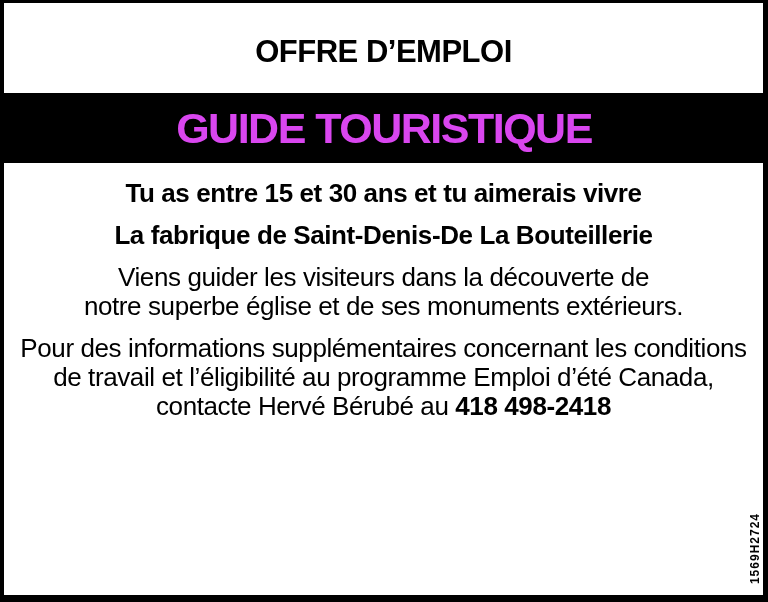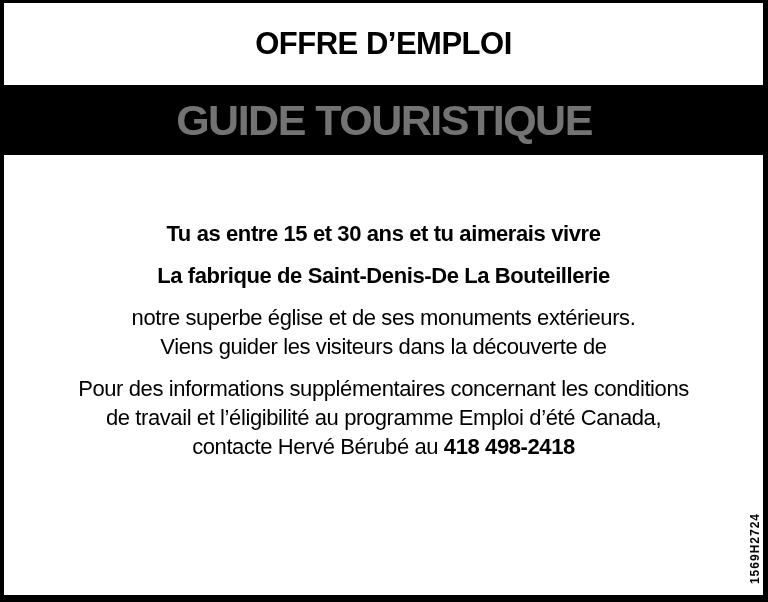"OFFRE D’EMPLOI" .header { margin-top: none -> 8px }
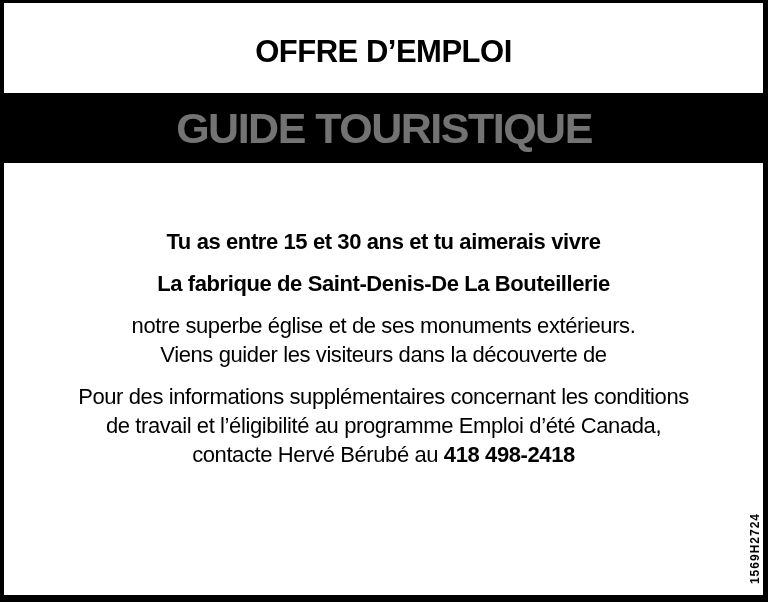"GUIDE TOURISTIQUE" .banner-title { color: #737373 -> #d946ef }
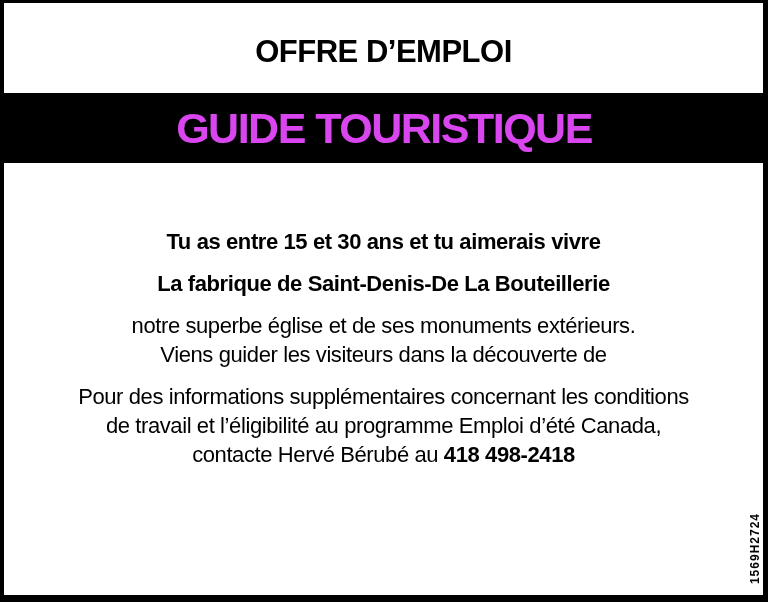"Tu as entre 15 et" .body { font-size: 22px -> 26px; margin-top: 48px -> none }
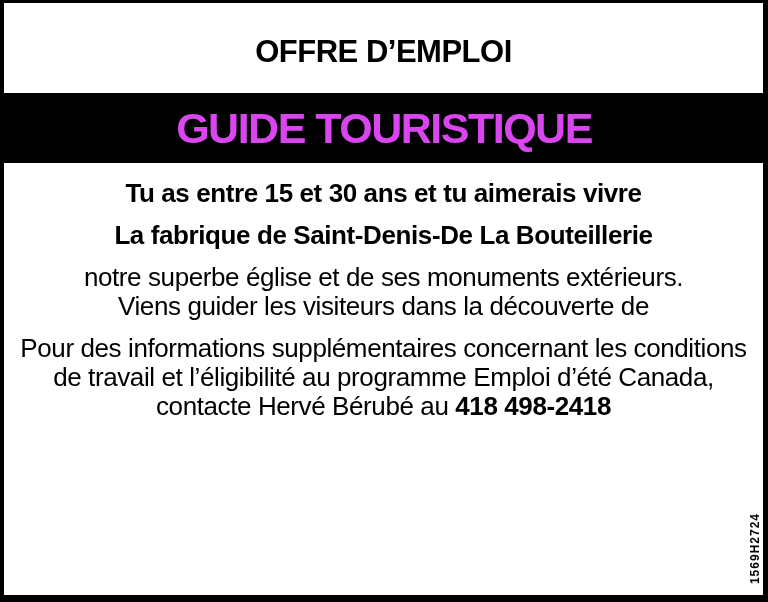"notre superbe église et de" span.line { order: before "Viens guider les visiteurs dans" -> after "Viens guider les visiteurs dans" }
